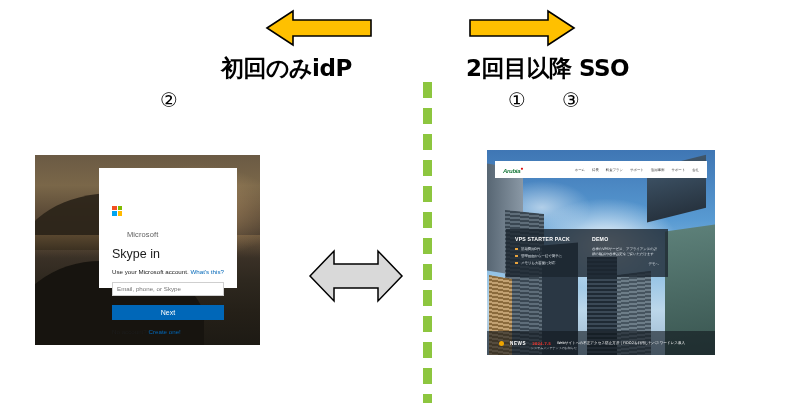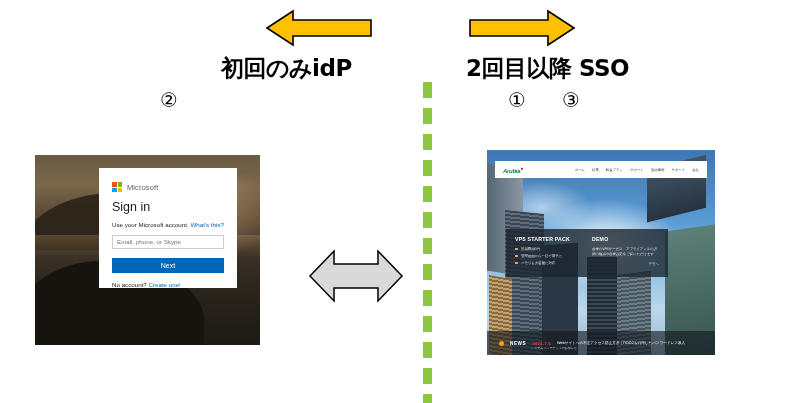"Microsoft" .ms-brand-text { margin-top: none -> 48px }
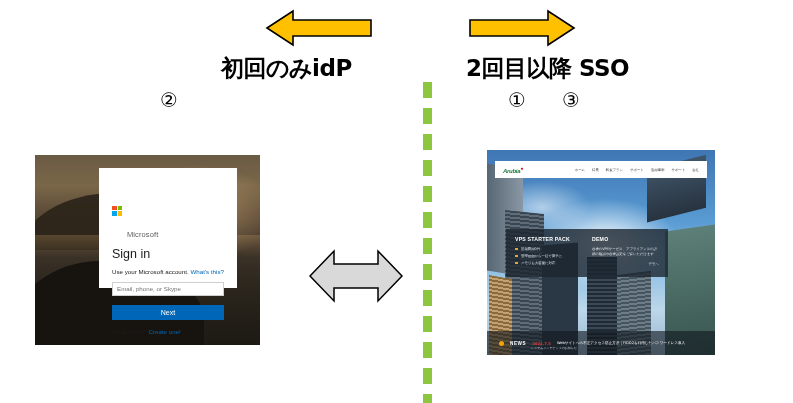"Sign in" div.ms-signin { text: Sign -> Skype }
